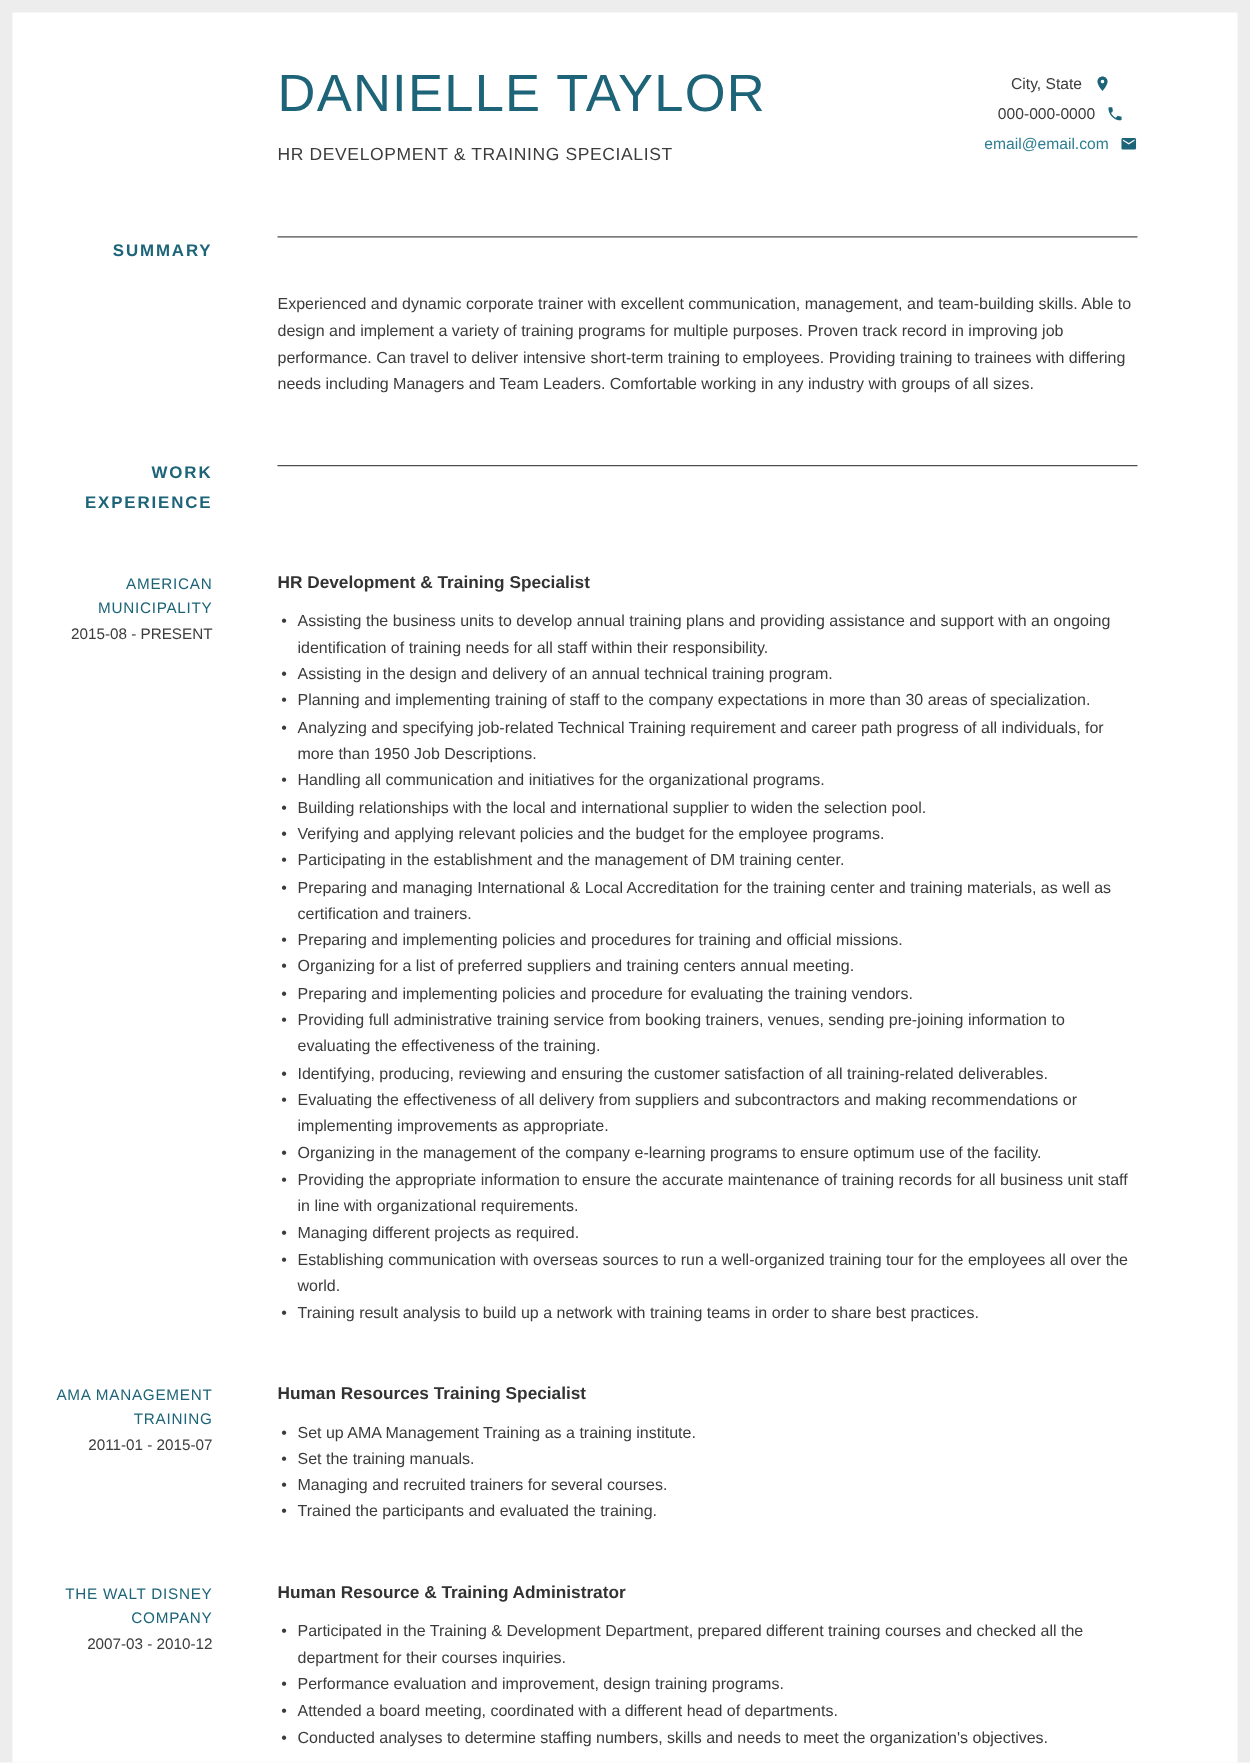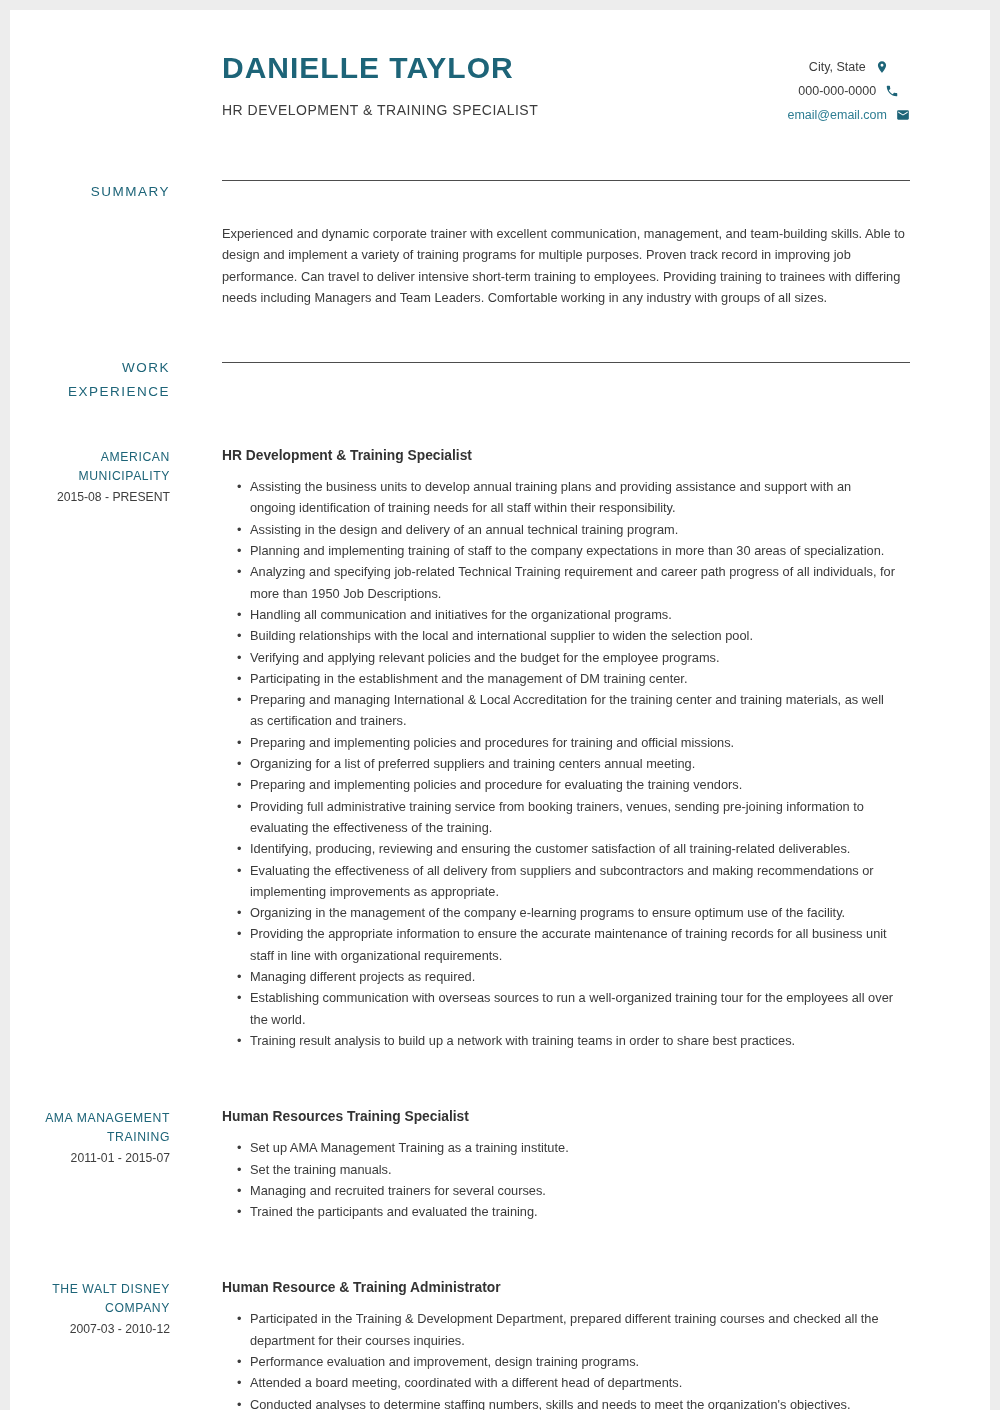"DANIELLE TAYLOR" .name { font-size: 30px -> 42px; font-weight: 700 -> 400 }
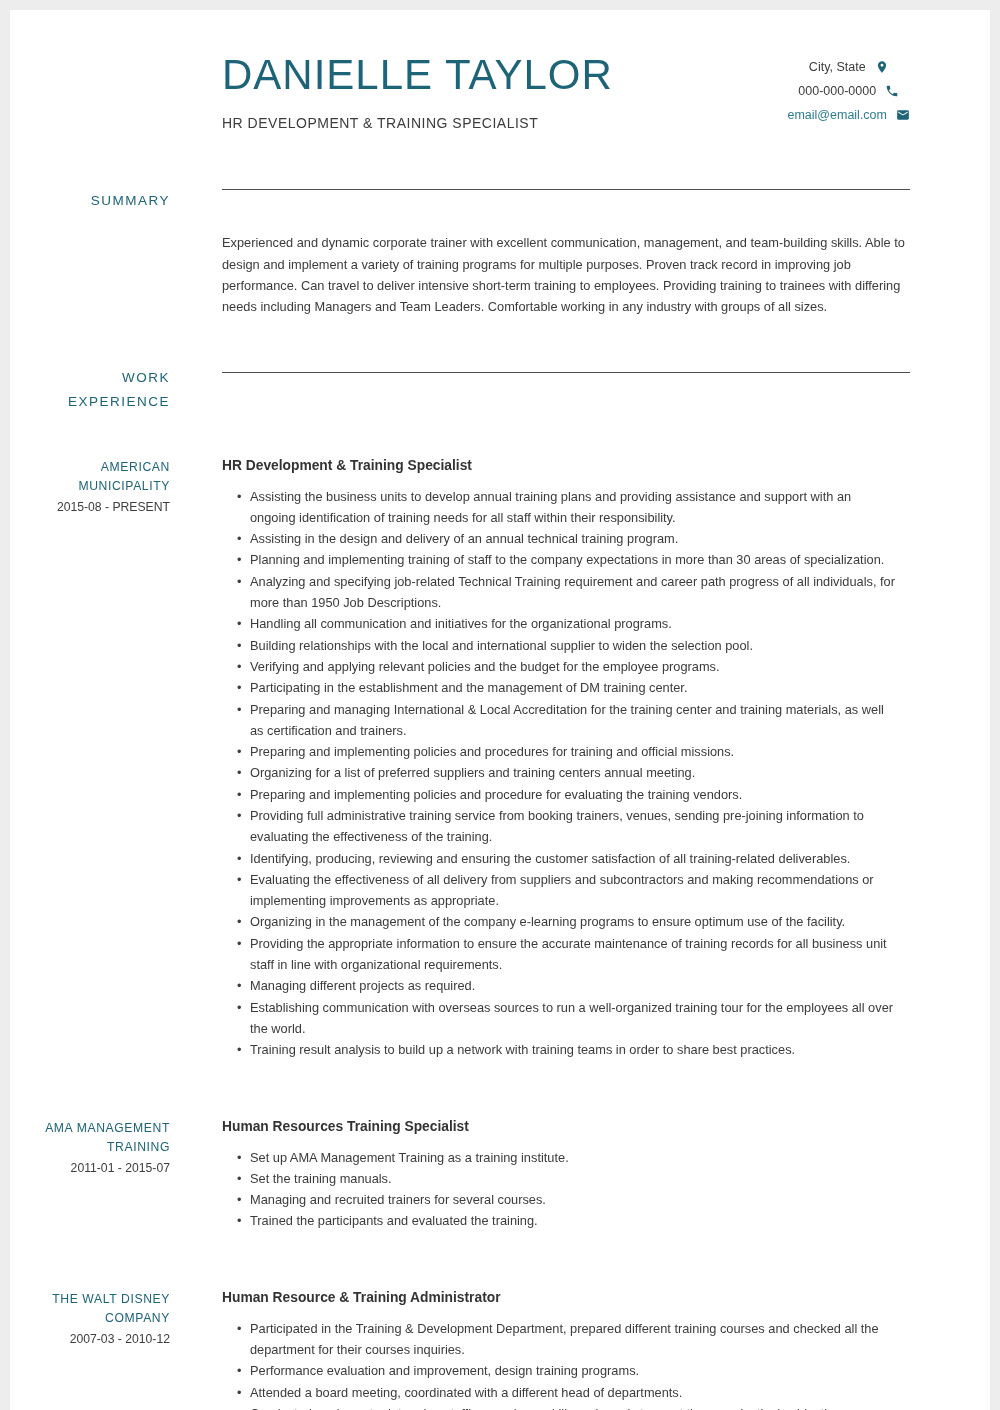"SUMMARY" .section-label { font-weight: none -> bold }
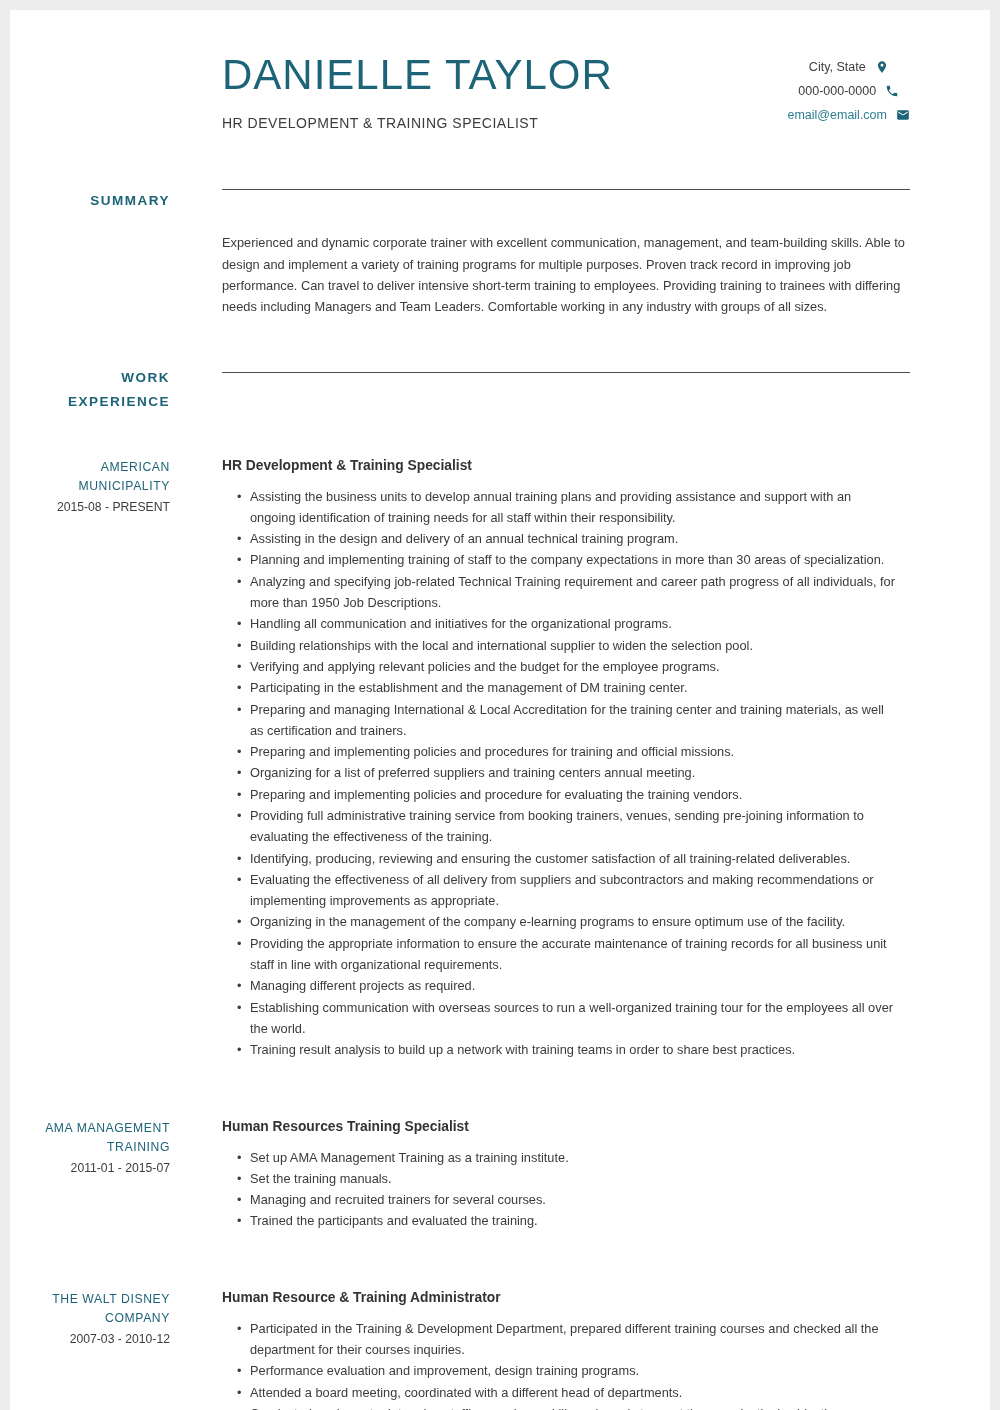"Assisting the business units to" .bullets { margin: 12px -> 0 }
